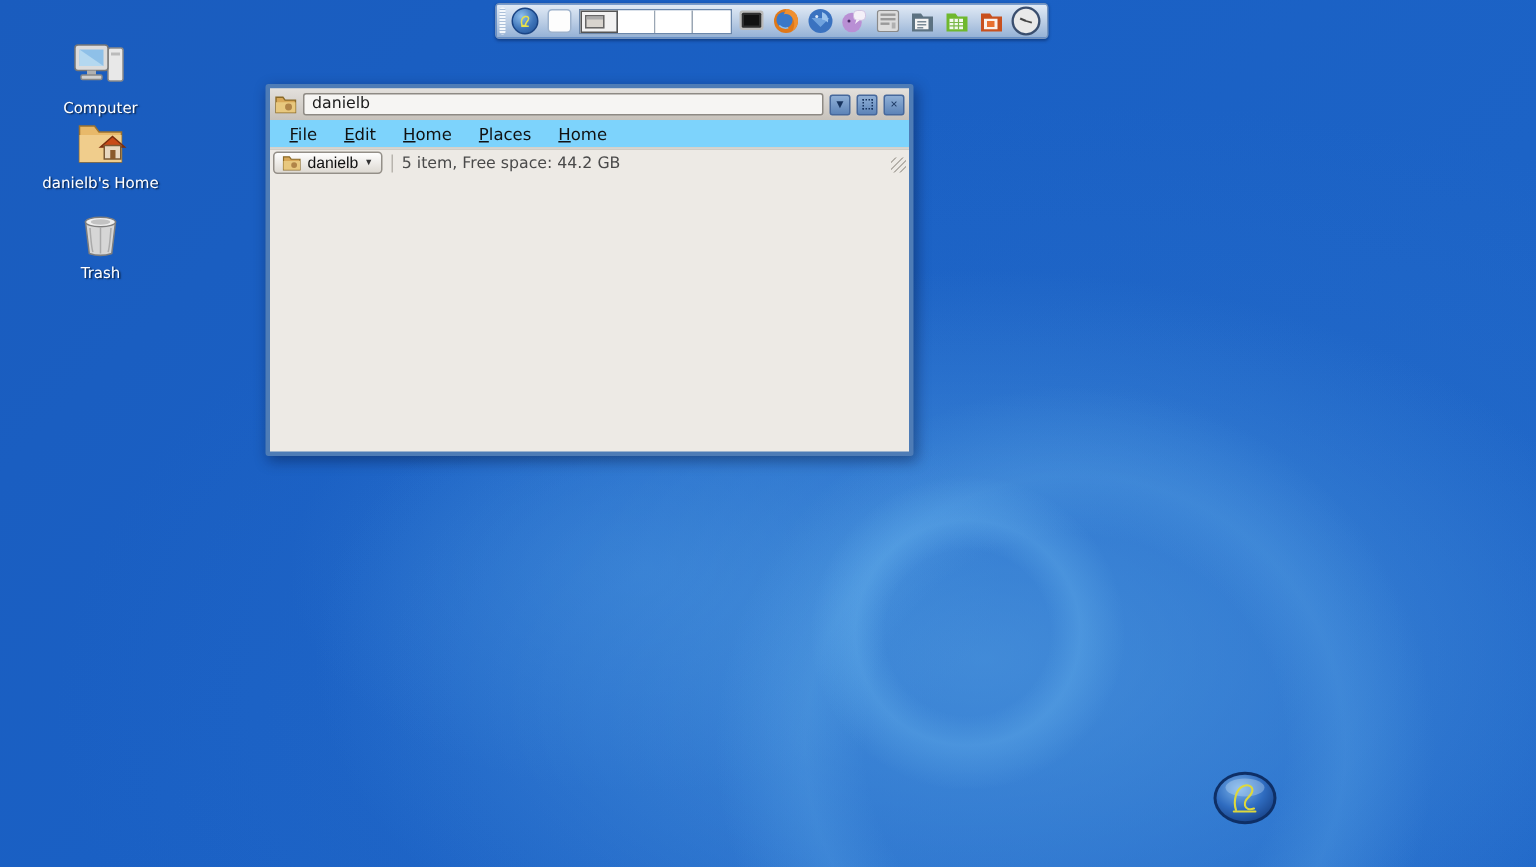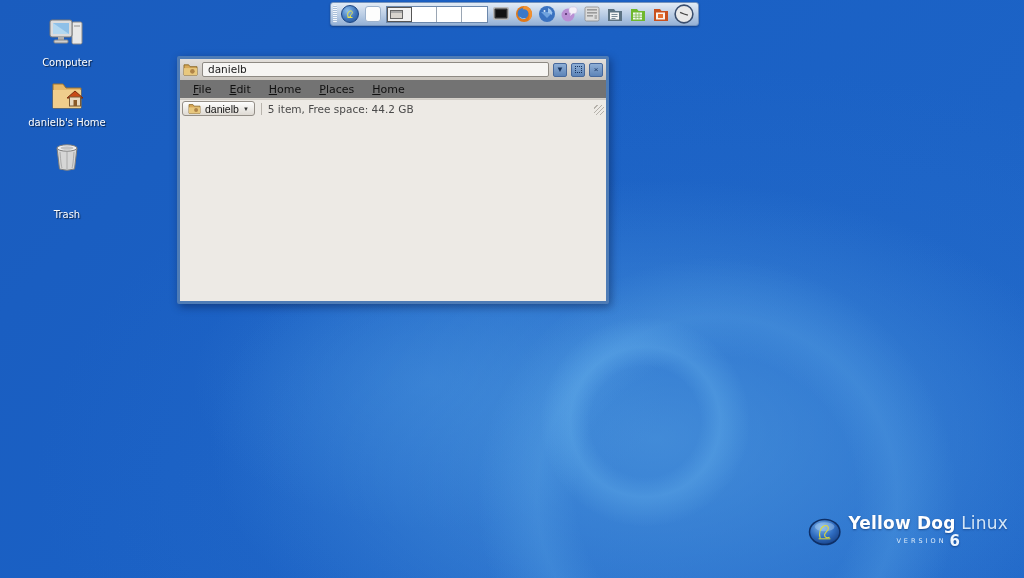"Computer" div.desk-item { top: 4px -> 14px }
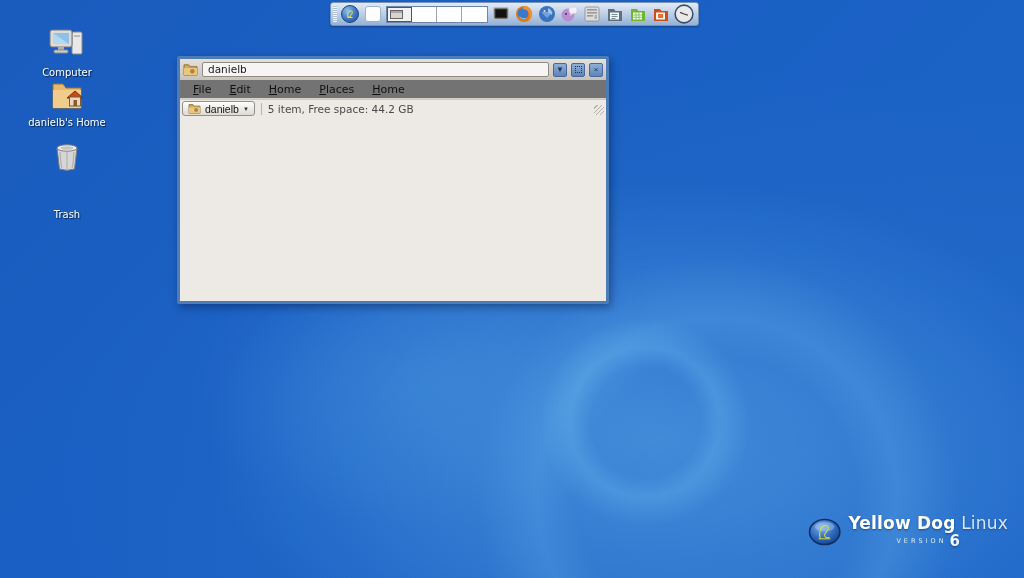"File" .menubar { background: #737373 -> #7dd3fc }
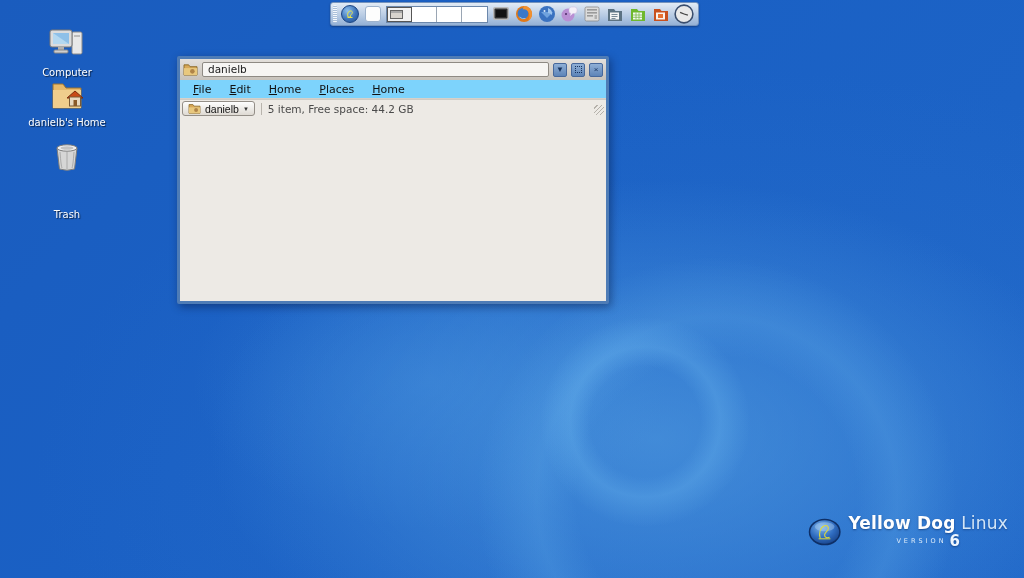"Trash" div.desk-item { gap: 32px -> none }
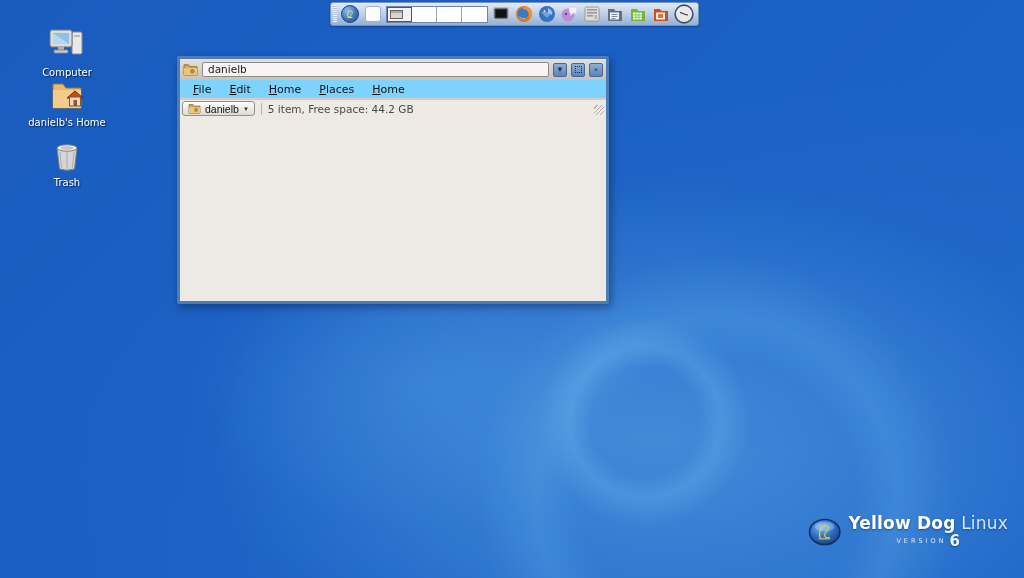"Yellow Dog Linux" div.brand-text { html: <div> <div> <span>Yellow Dog</span> <span>Linux</span> </div> <div> <span>VERSION</span> <span>6</span> </div> </div> -> none }
